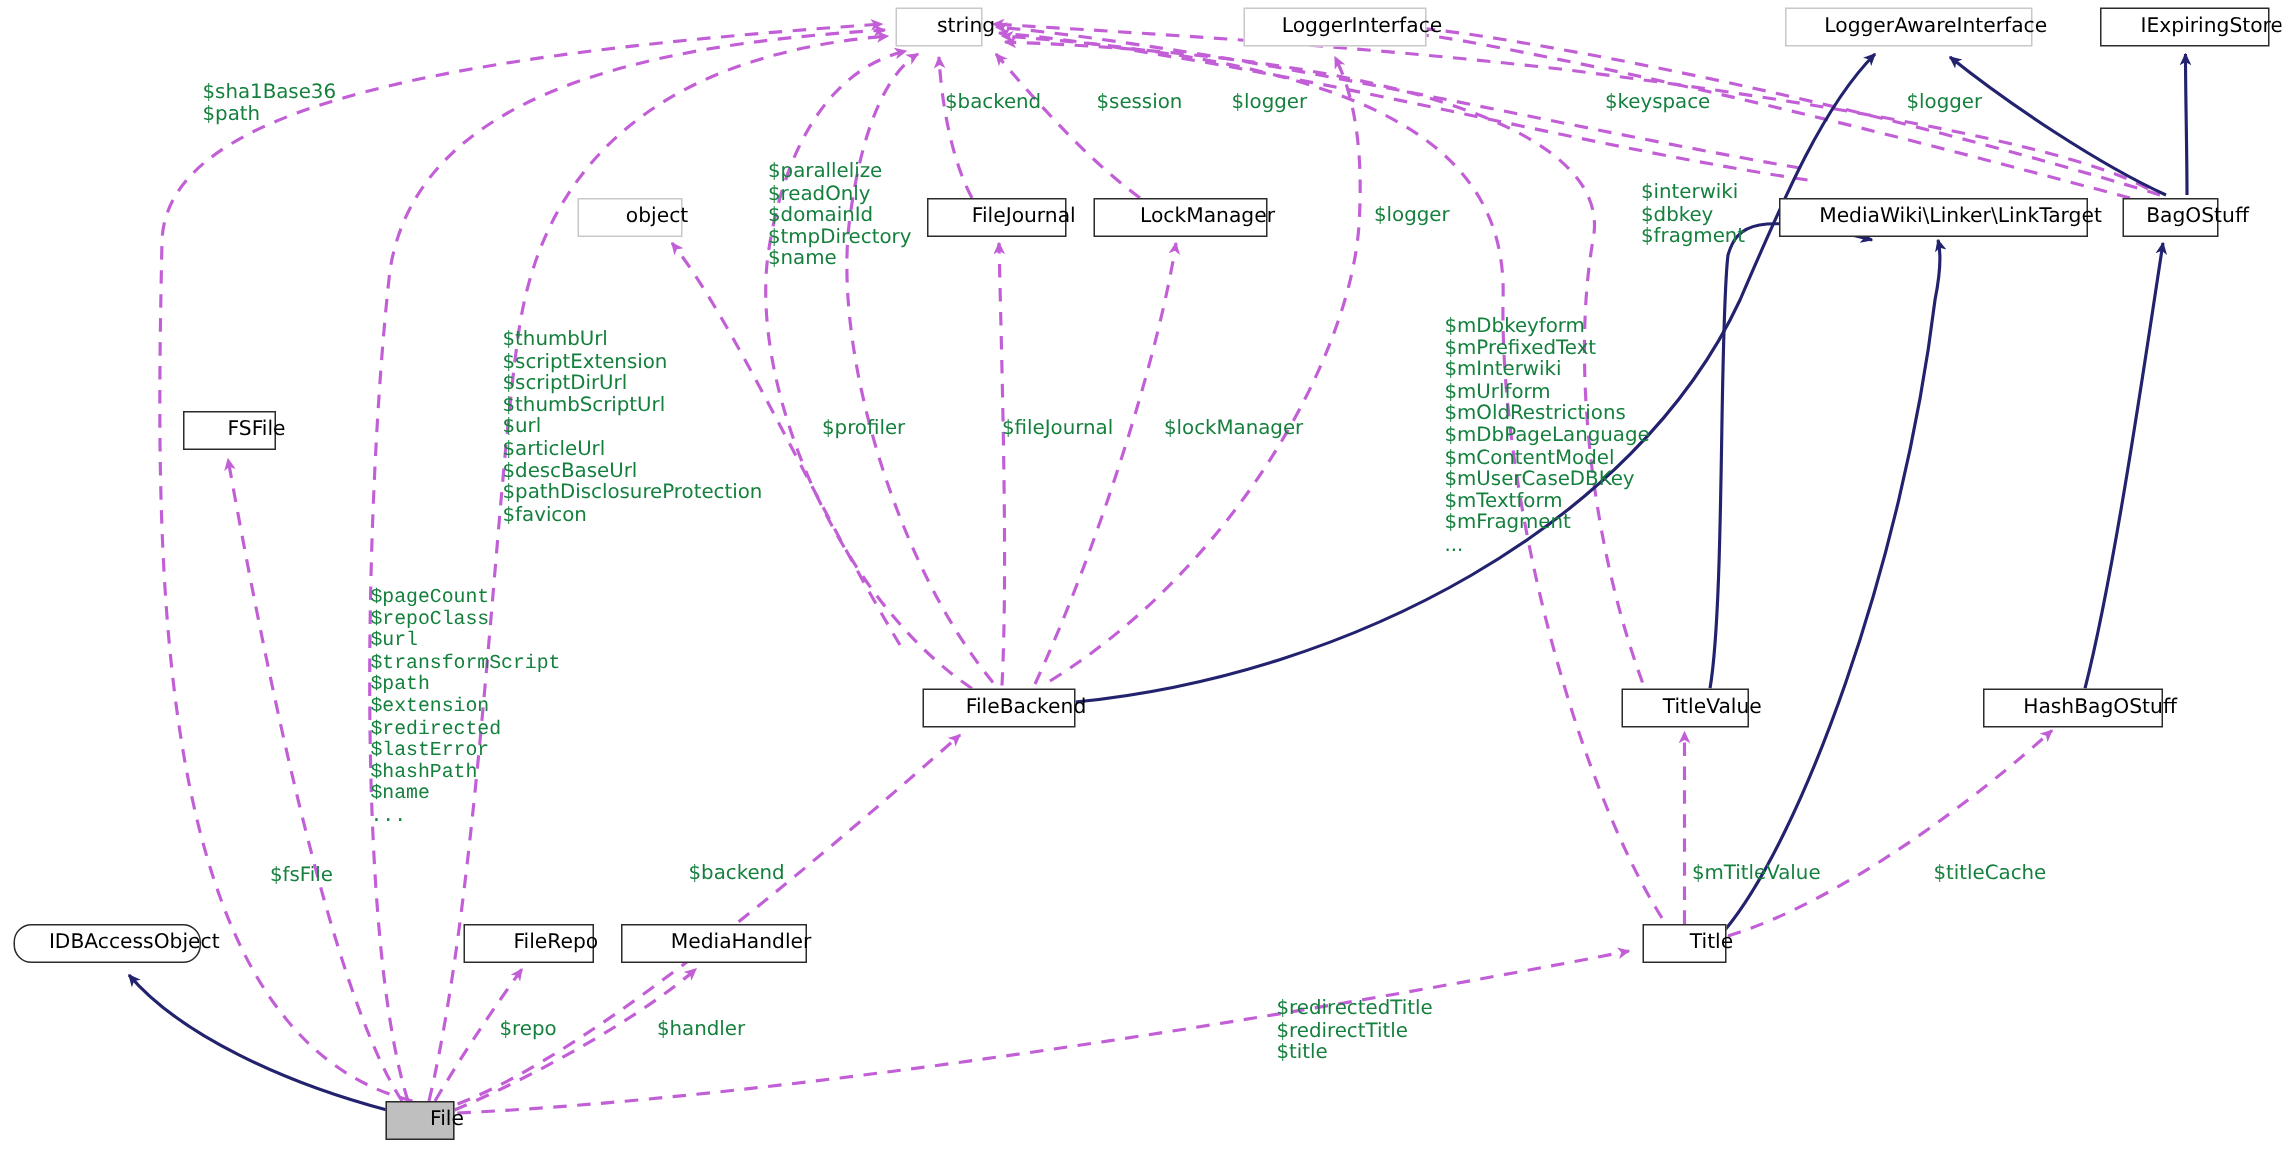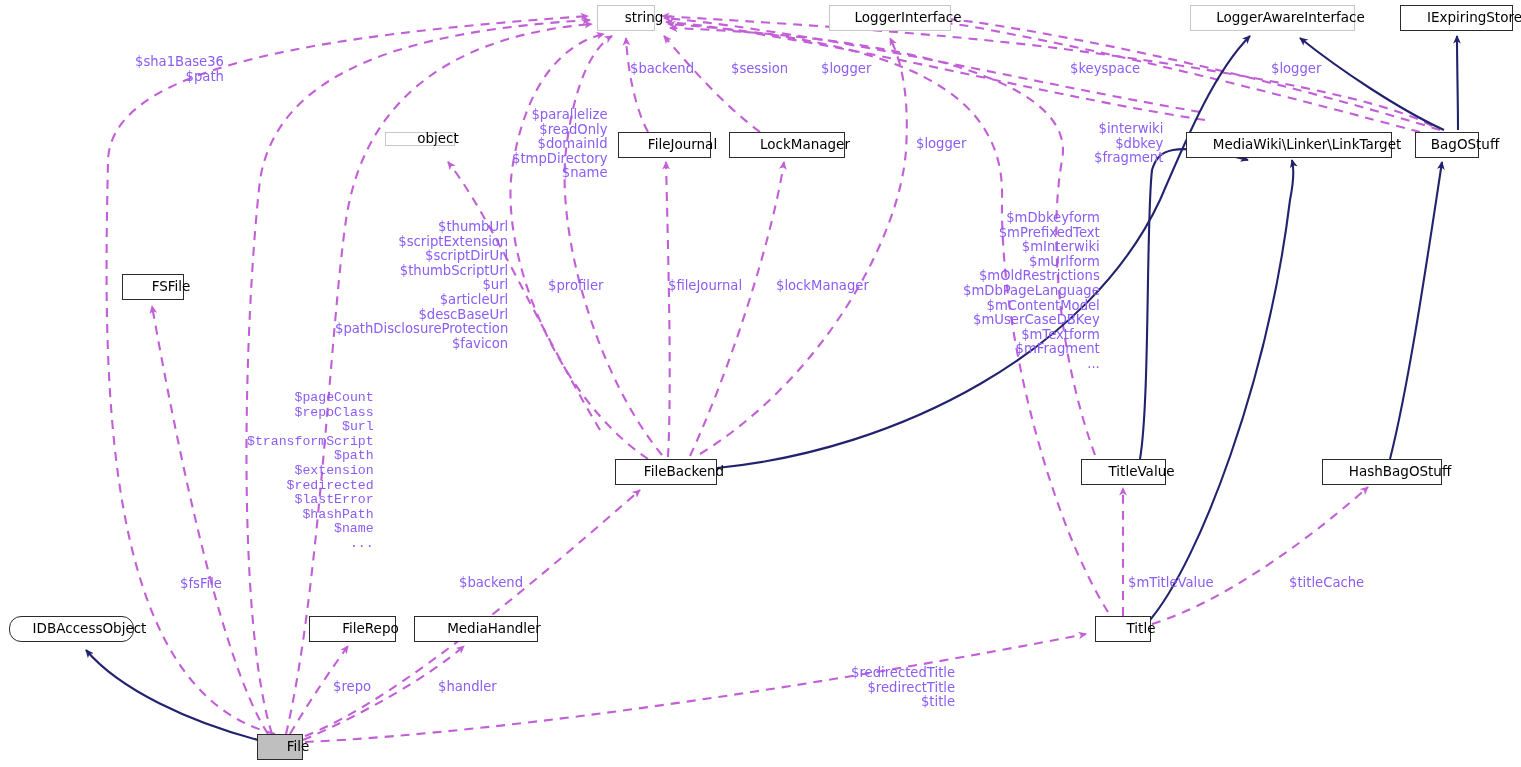"$sha1Base36" .edge-label { color: #8b5cf6 -> #15803d; text-align: right -> left }
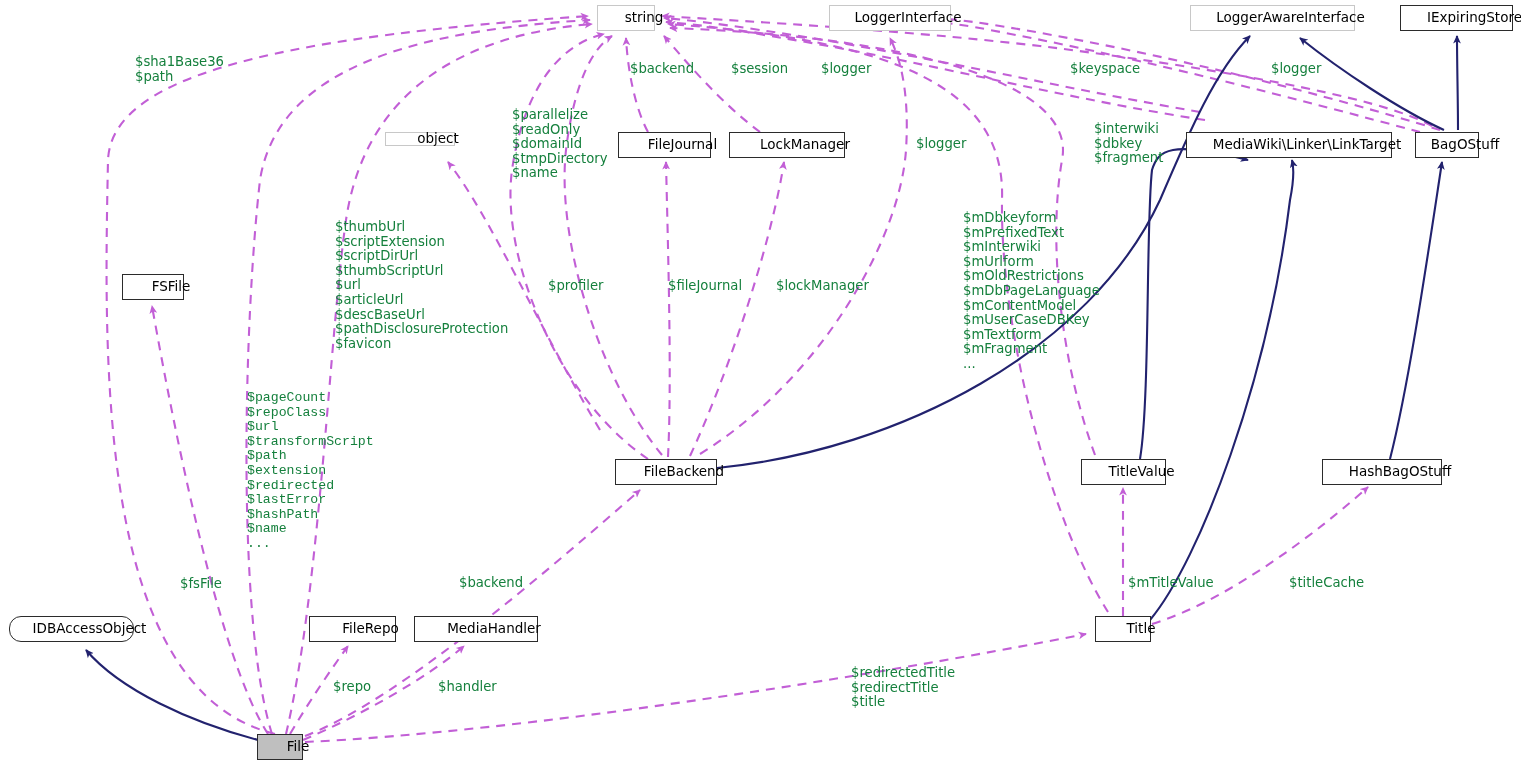"object" div.node { height: 14px -> 26px }
